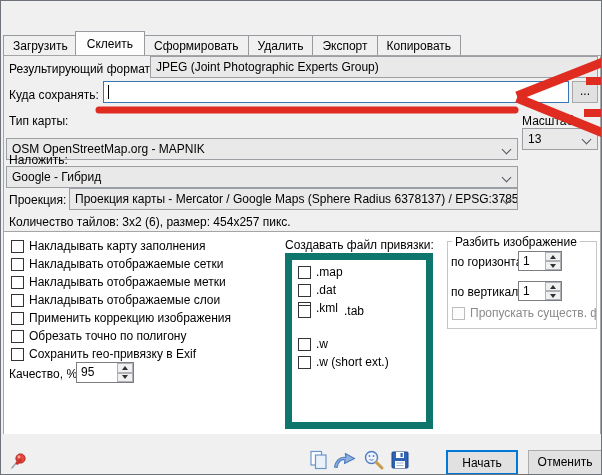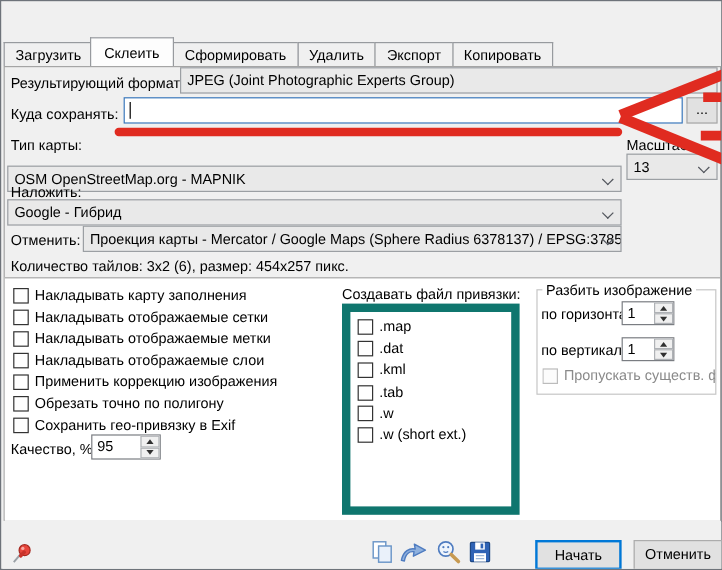"Отменить:" span.lbl { text: Отменить -> Проекция }
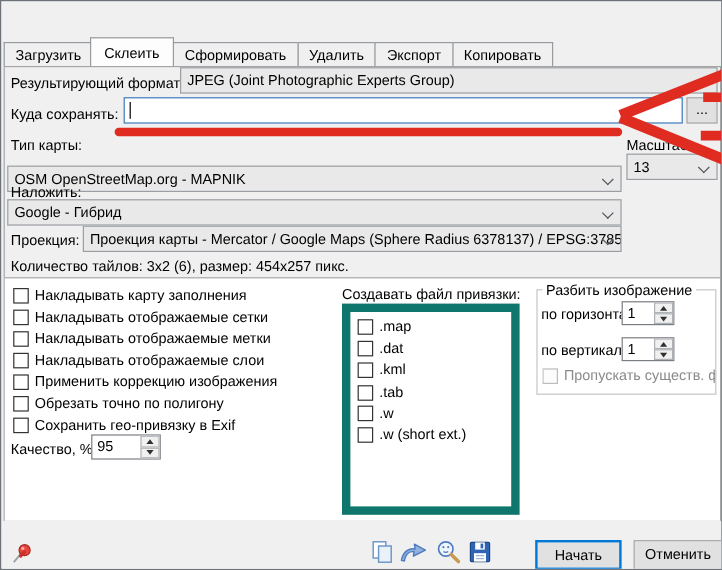".tab" div.cbrow { gap: none -> 28px; top: 60px -> 44px }
